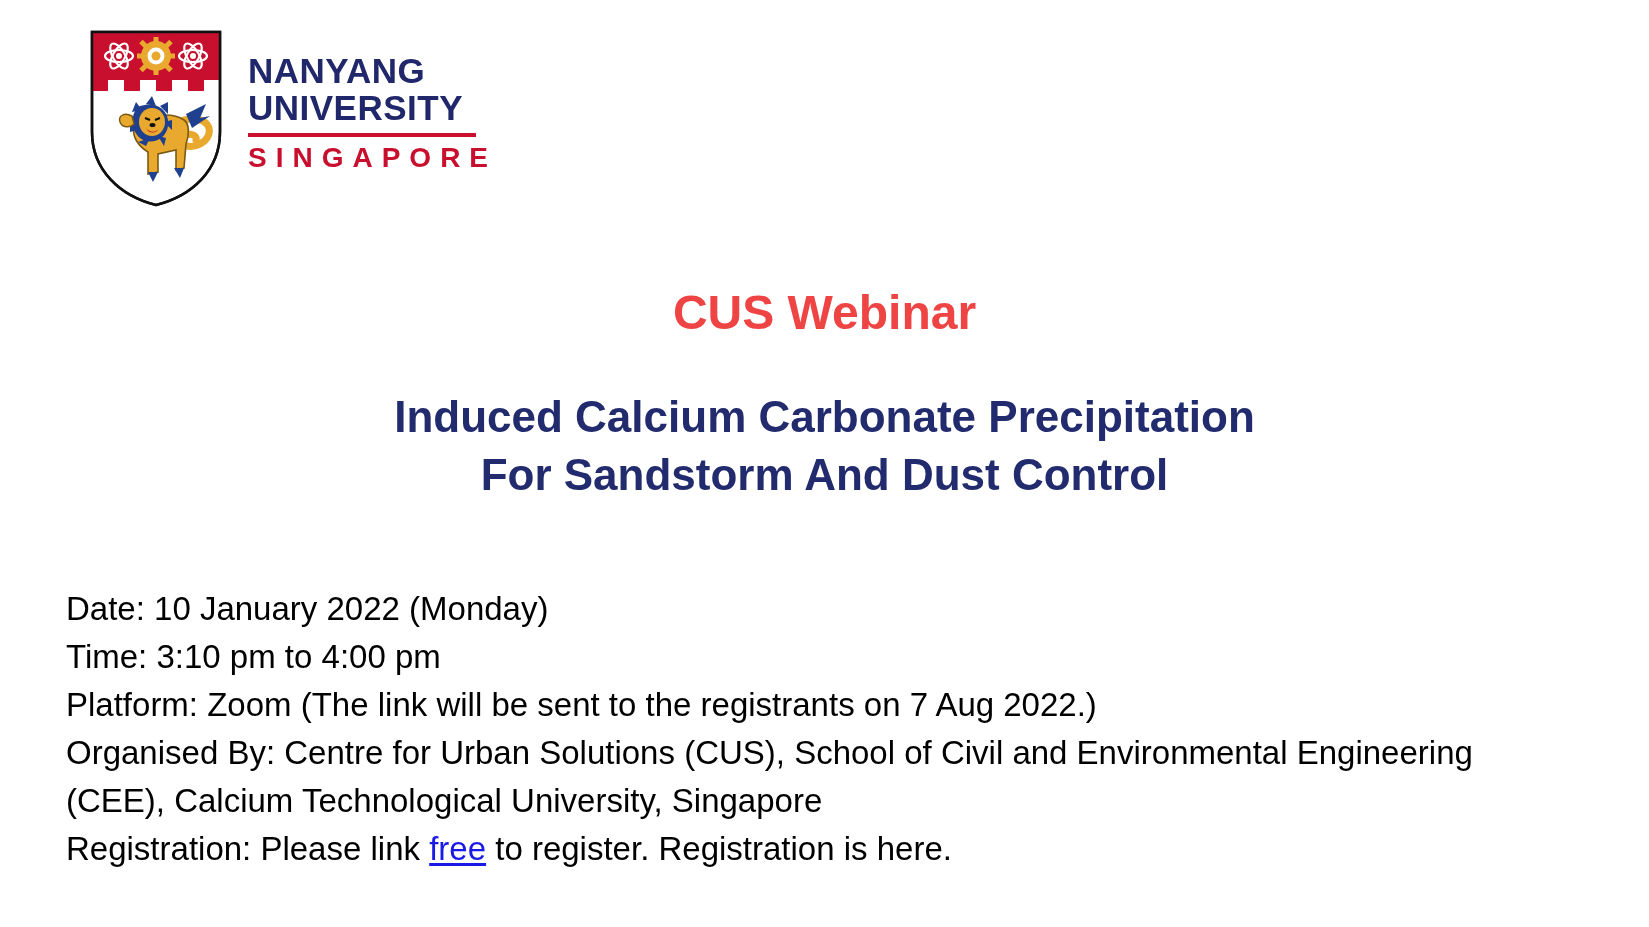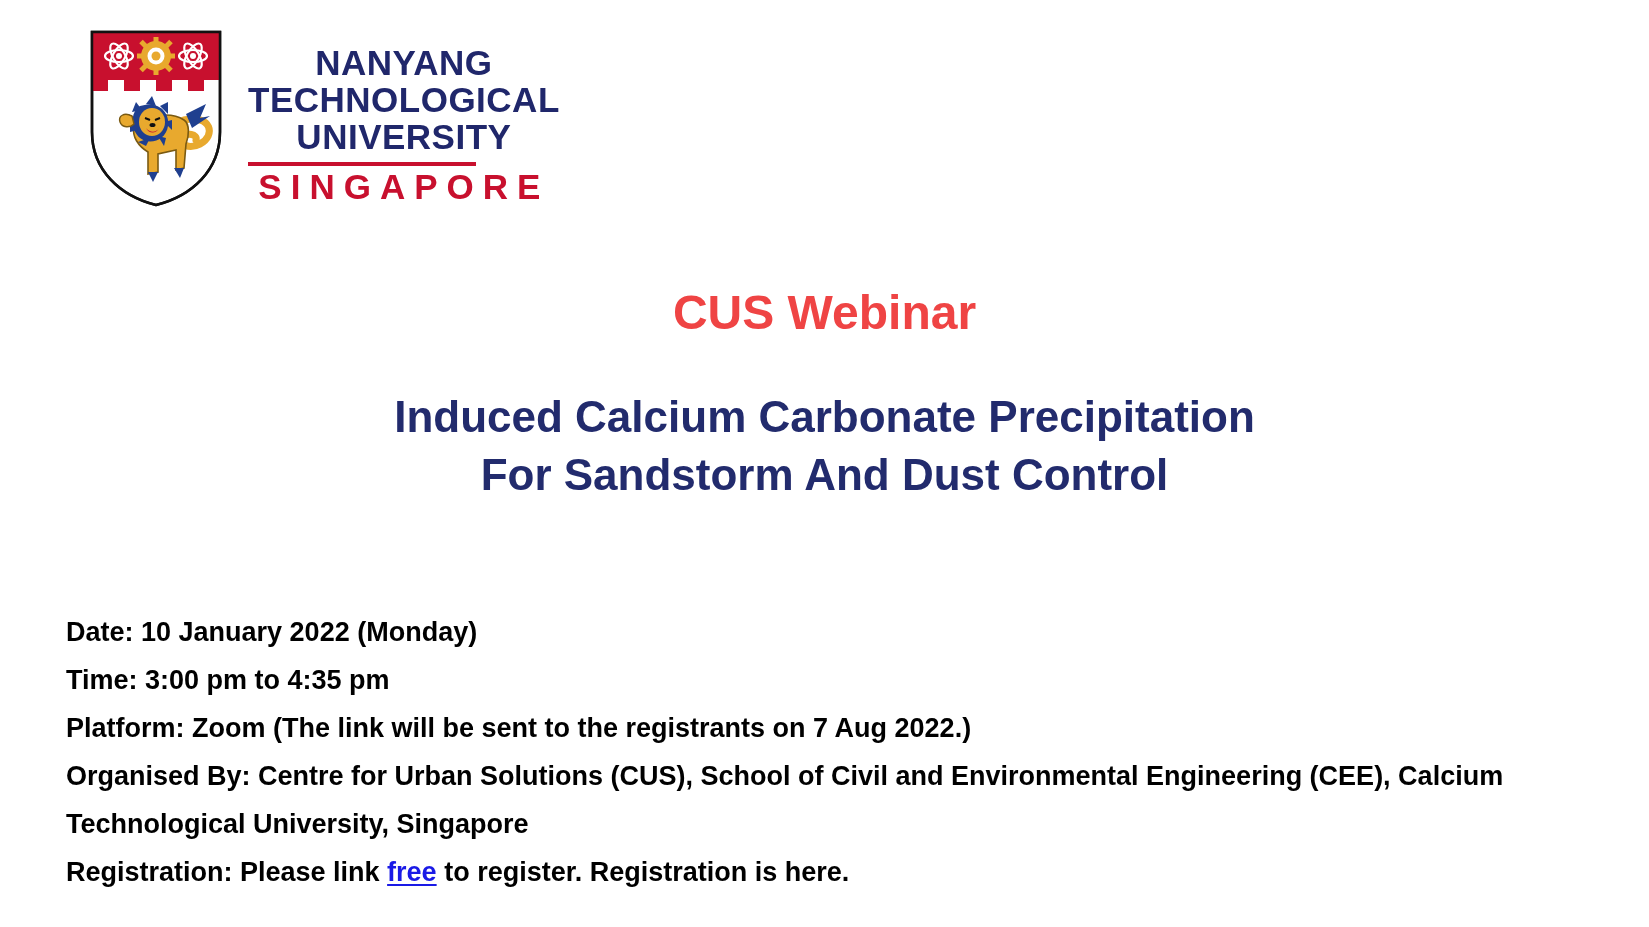"NANYANG" .wordmark { margin-top: 16px -> 24px; text-align: center -> none }
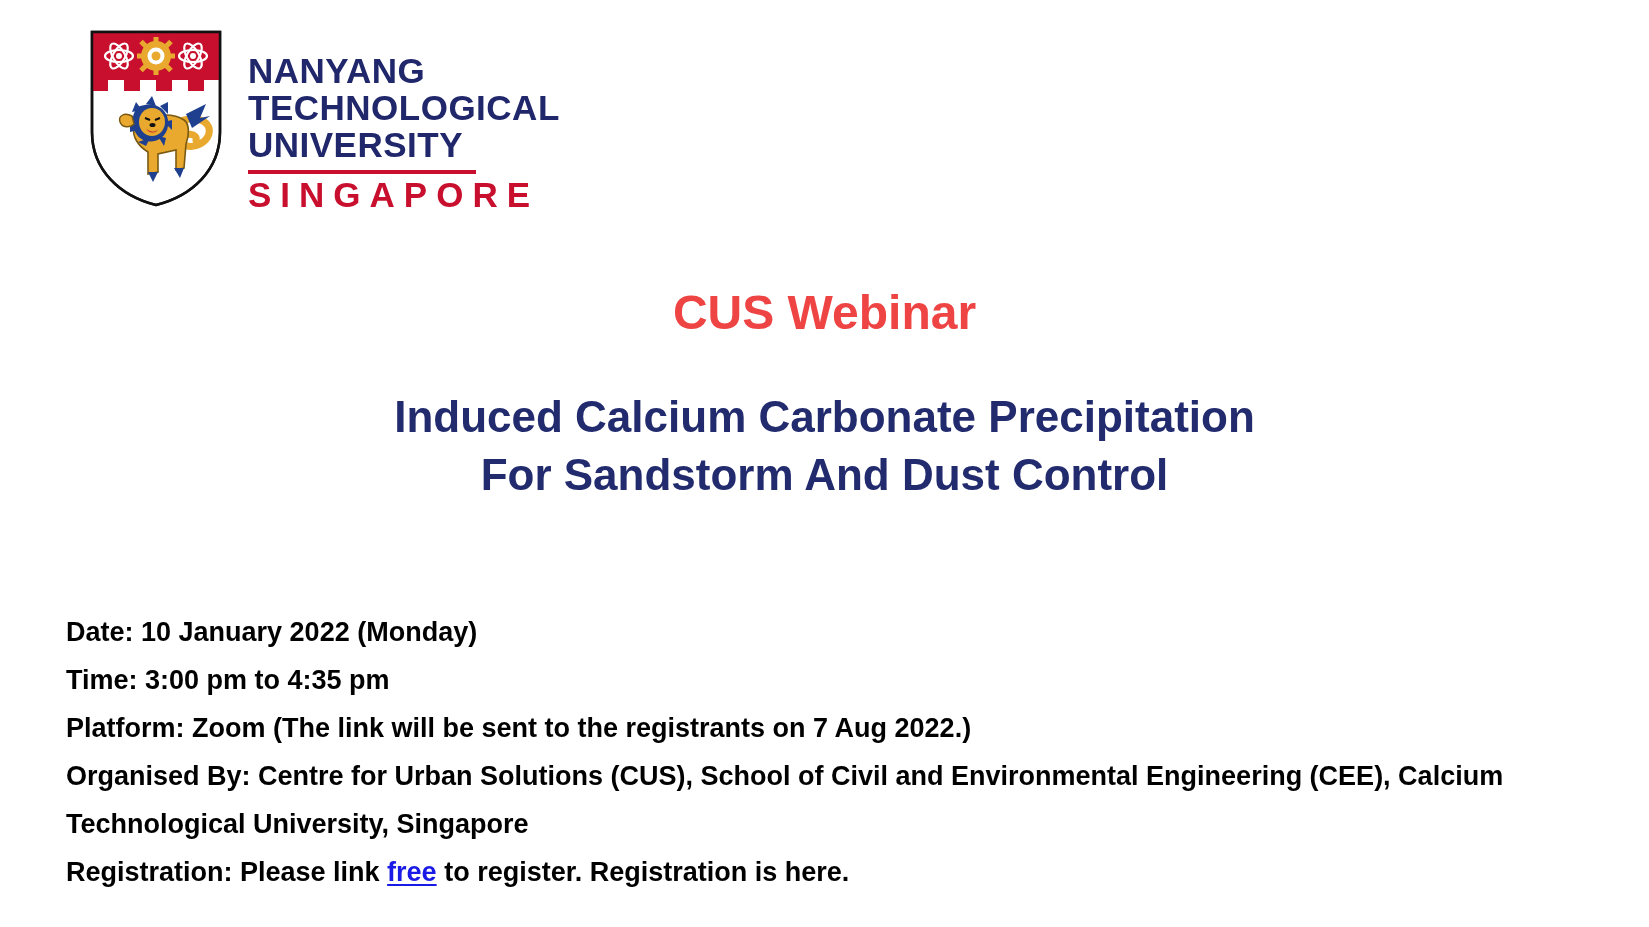"TECHNOLOGICAL" div.wordmark-line { html: <div>TECHNOLOGICAL</div> -> none }
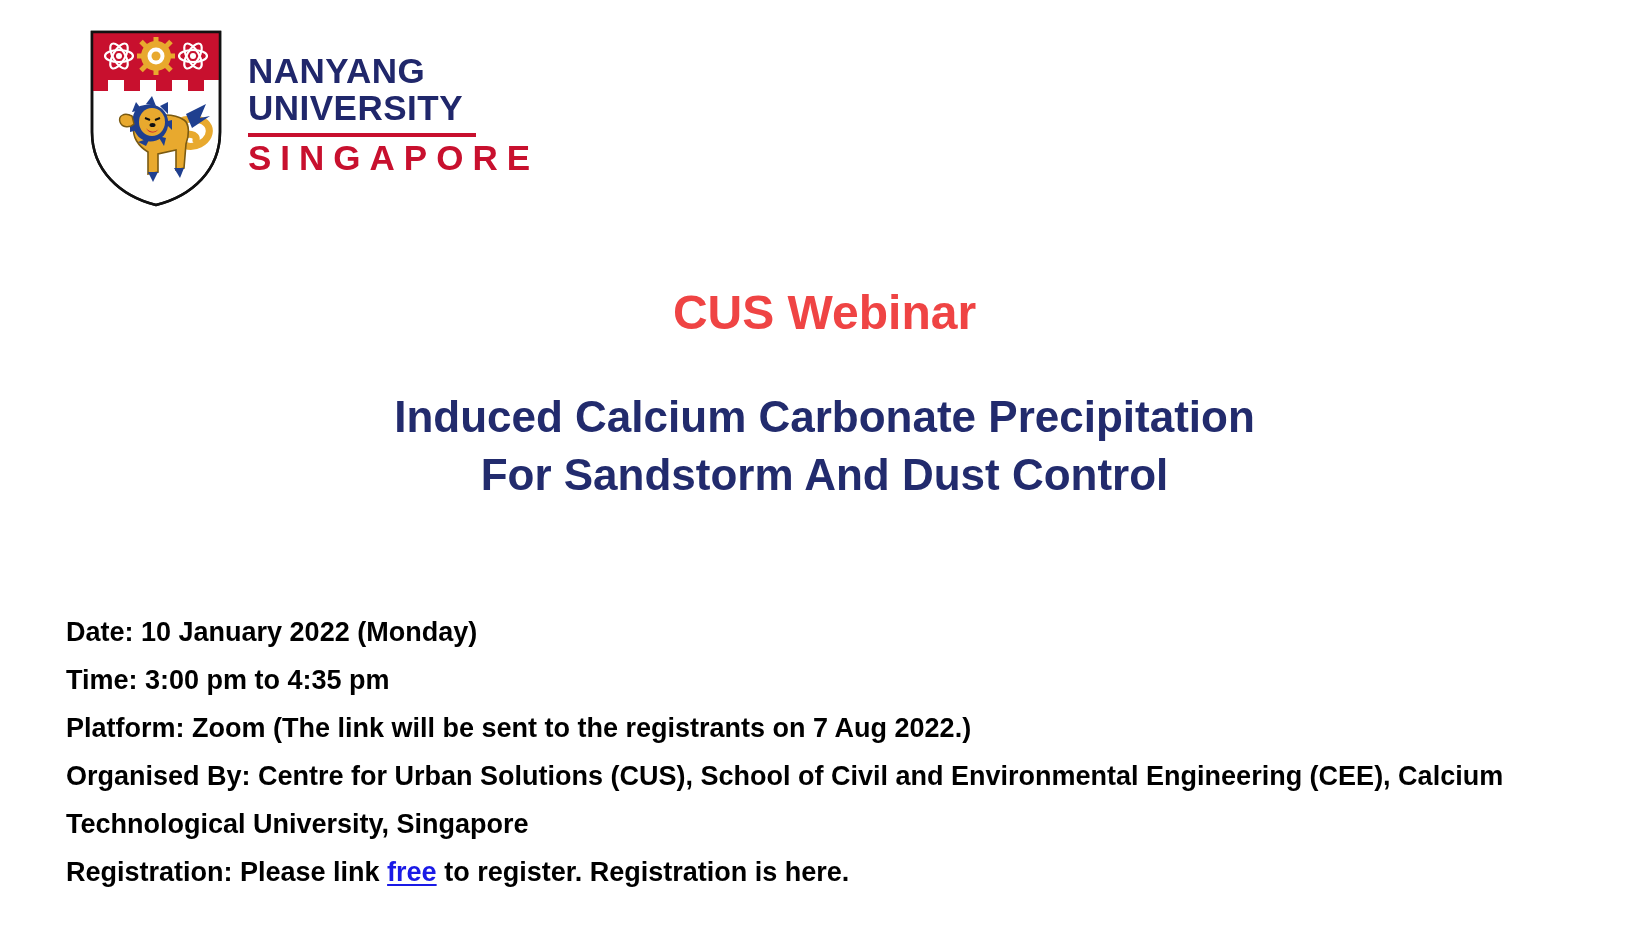"SINGAPORE" .wordmark-sub { font-size: 35px -> 28px }
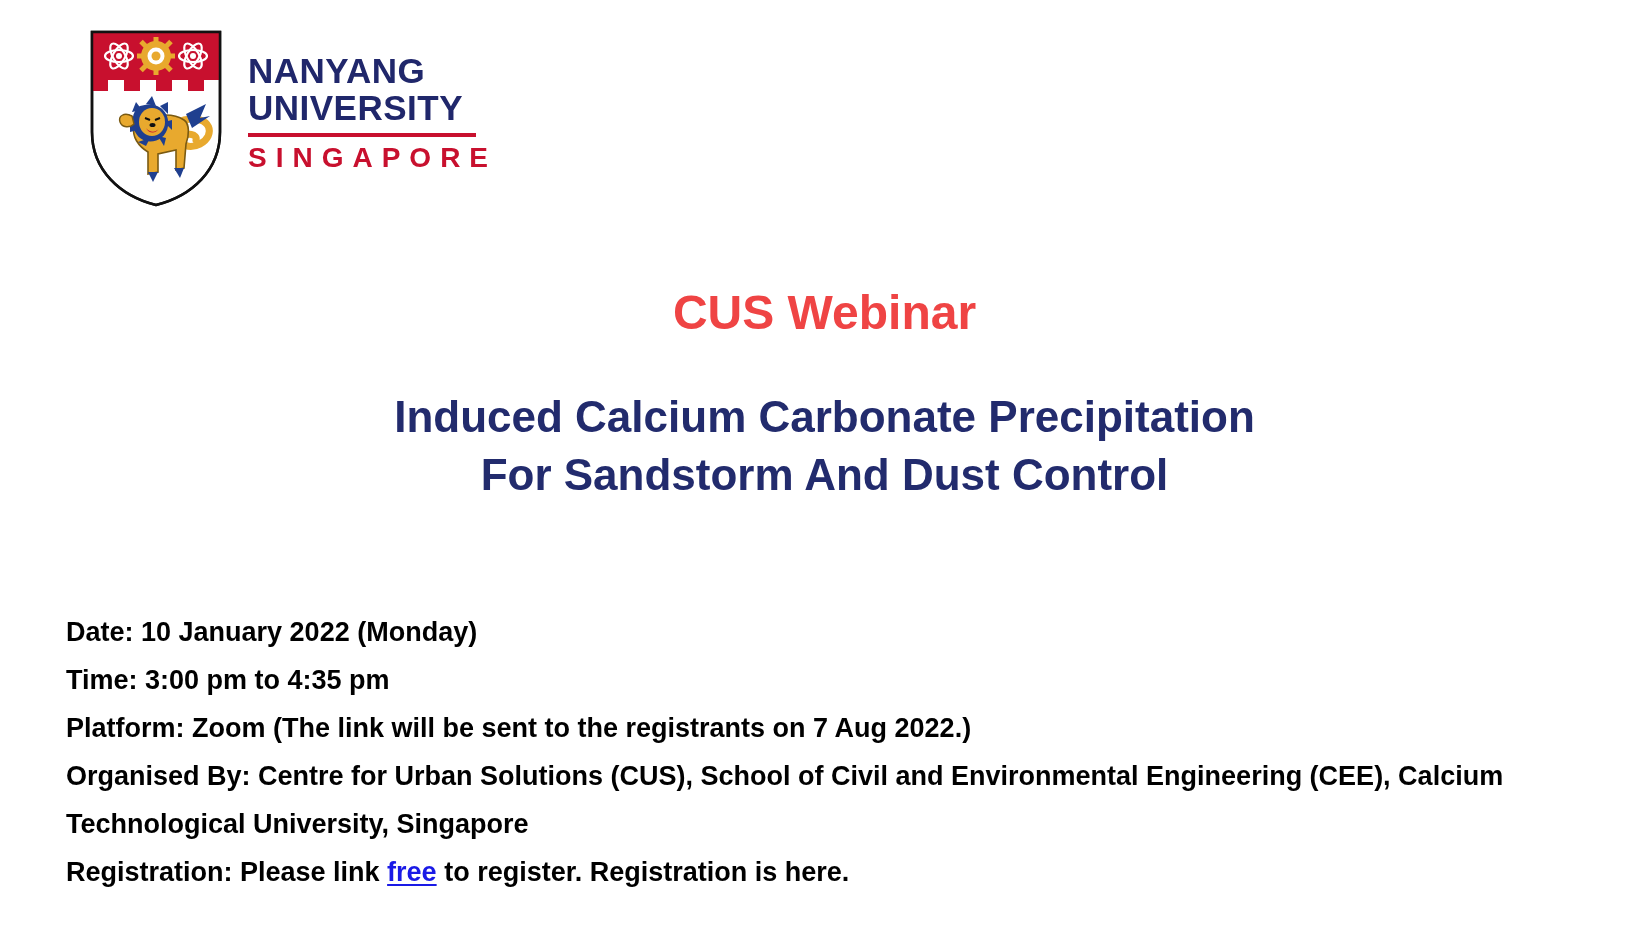"Date: 10 January 2022 (Monday)" .details { font-size: 27px -> 33px; font-weight: bold -> normal; top: 608px -> 585px }
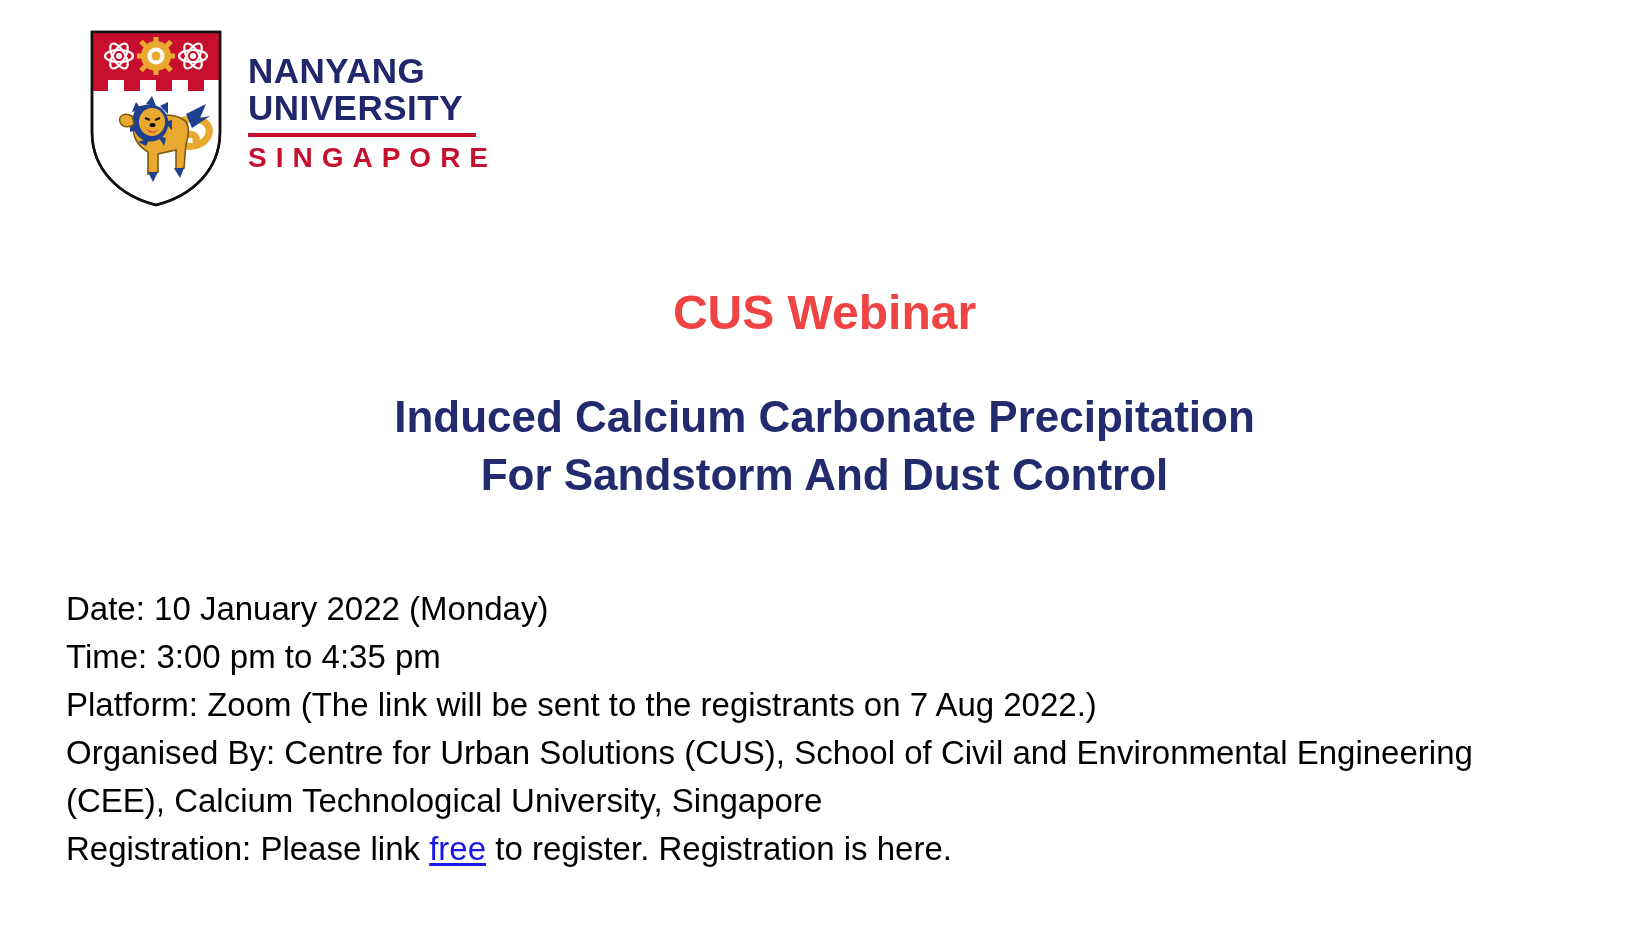"Time: 3:00 pm to 4:35" div.detail-line { text: 3:00 pm to 4:35 -> 3:10 pm to 4:00 }
